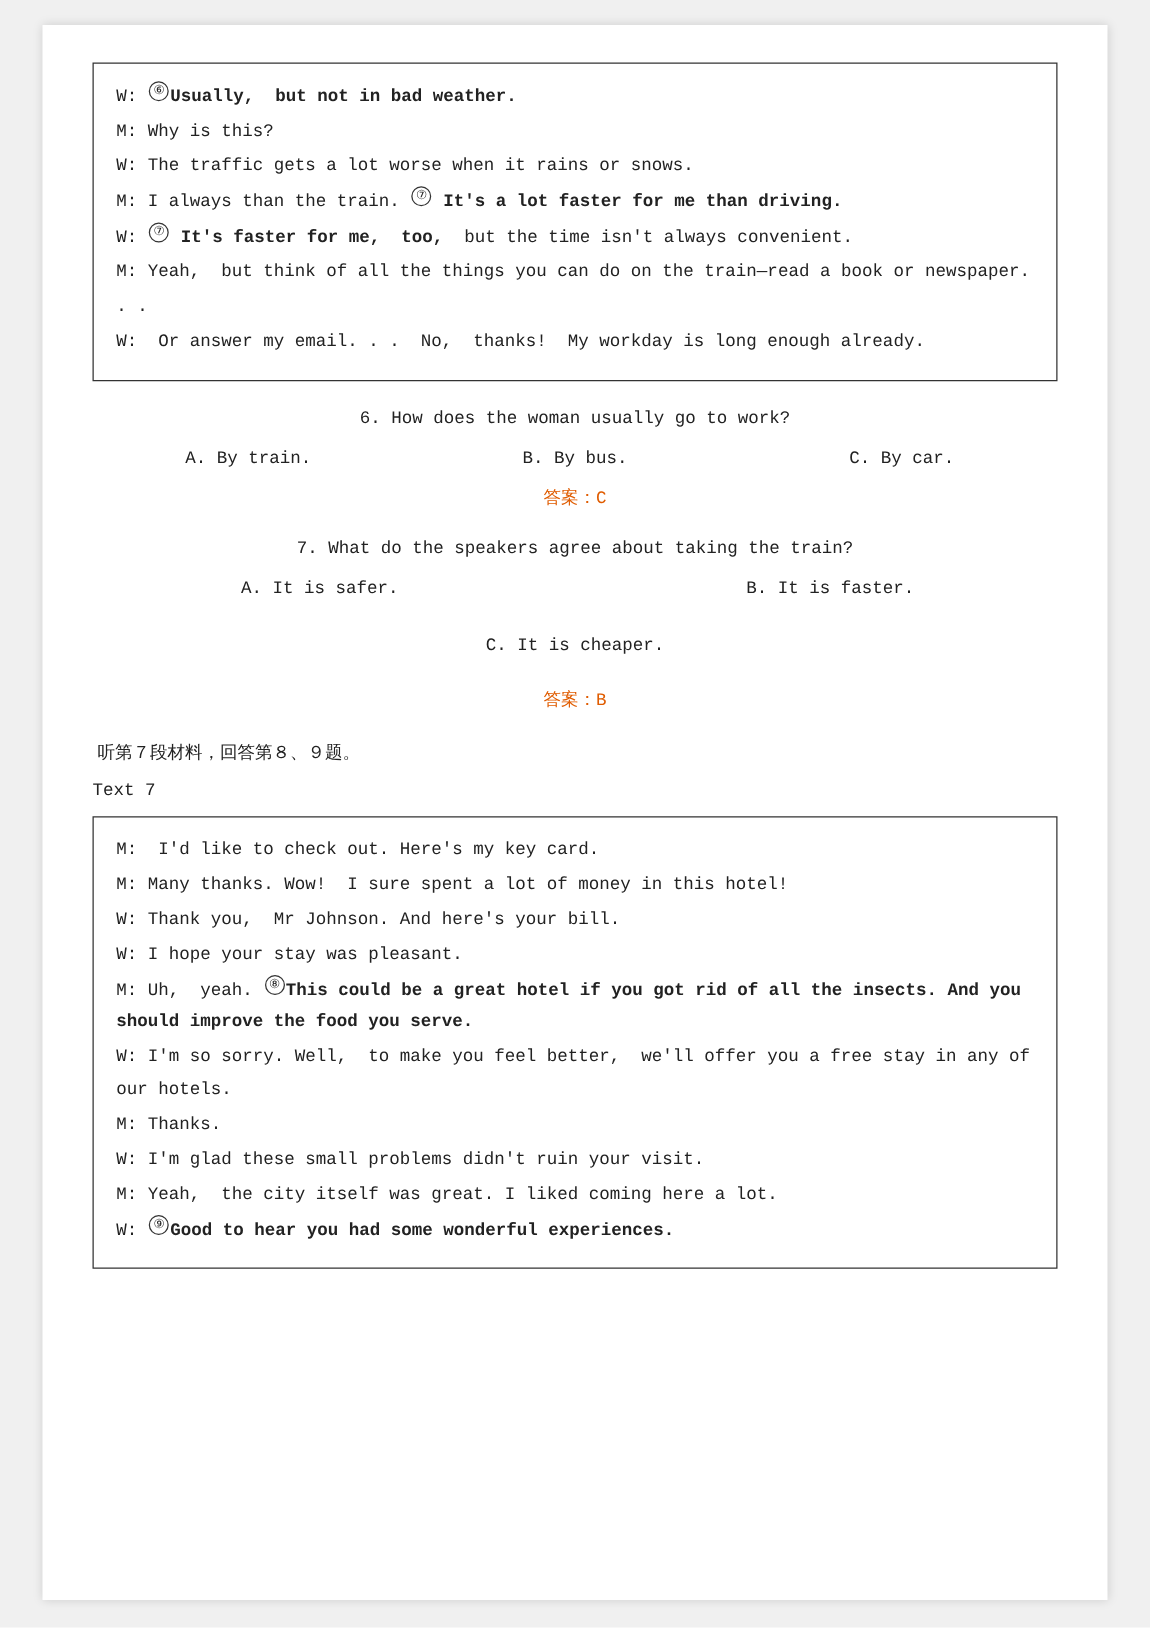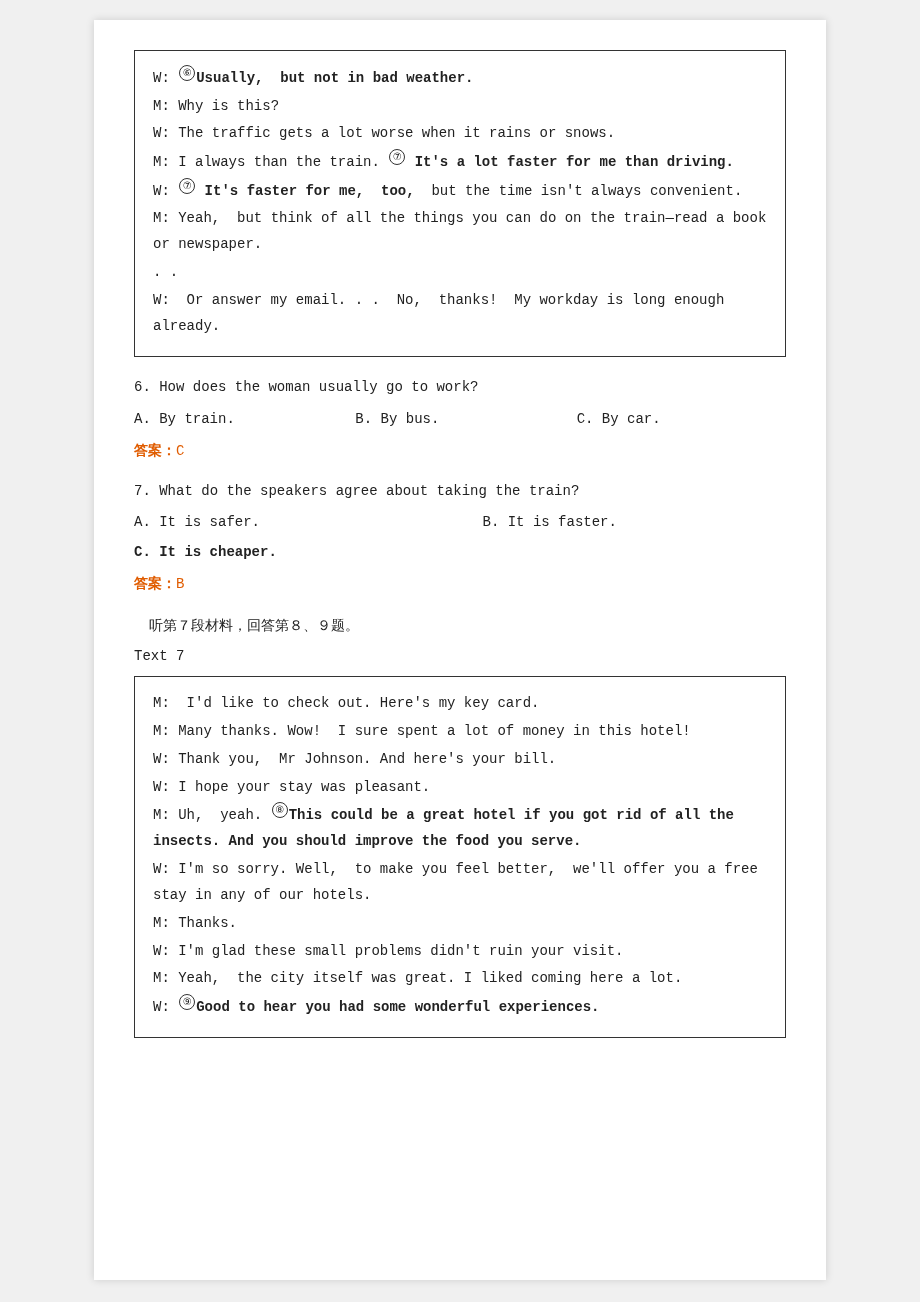"W: ⑥ Usually, but not" .page { width: 732px -> 852px }
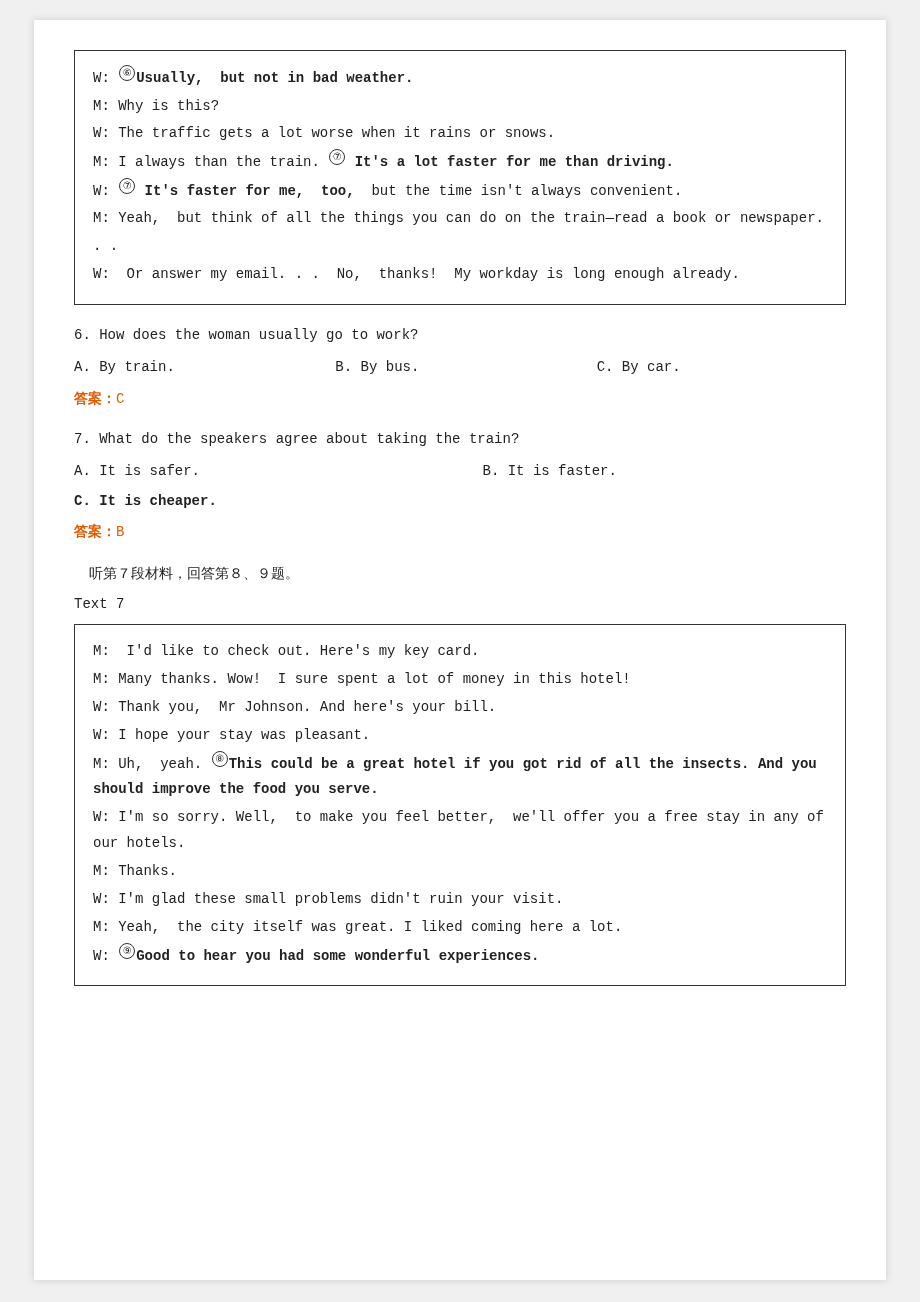"6. How does the woman" .question-section { text-align: none -> center }
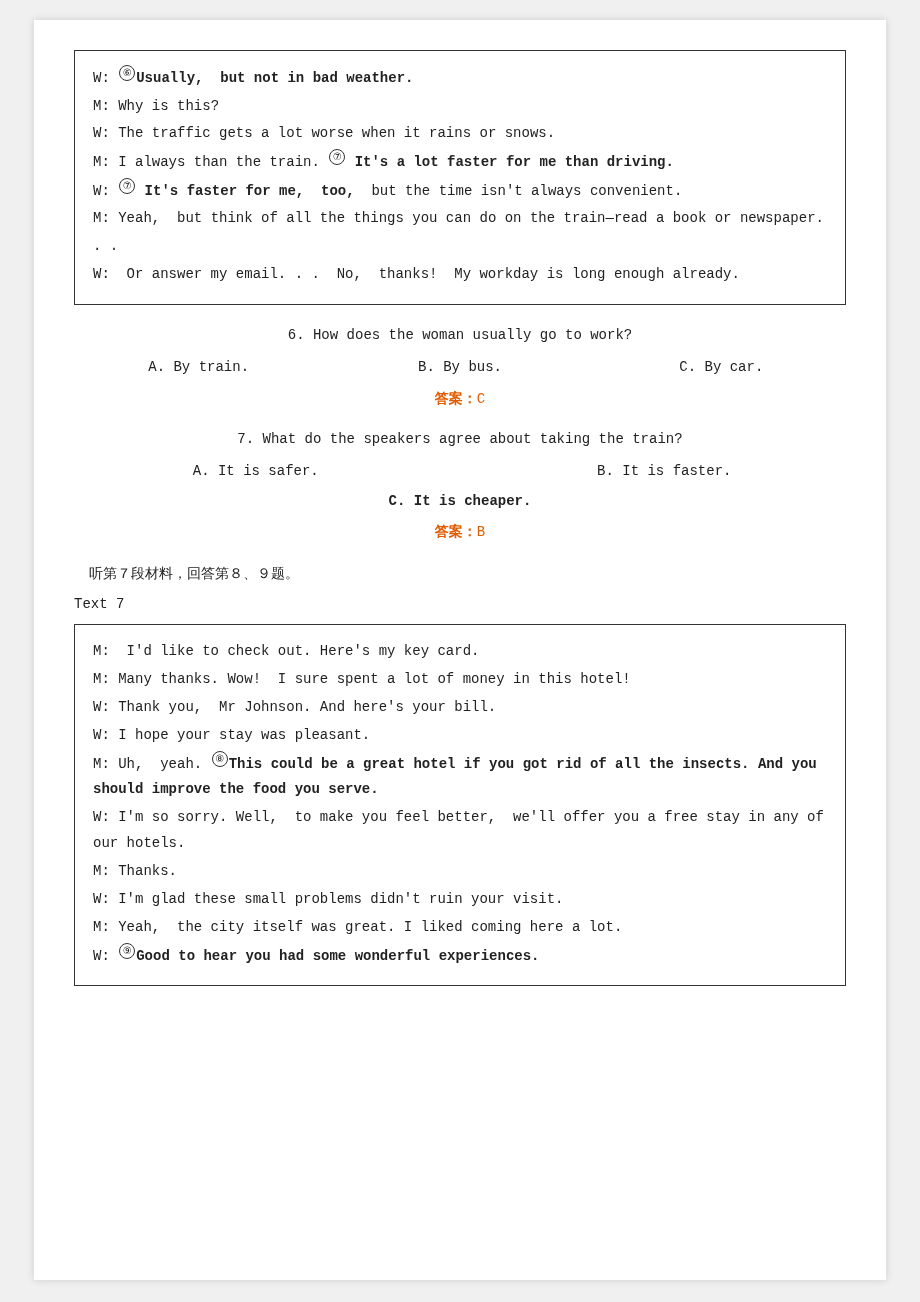"答案：" .answer-label { font-weight: bold -> normal }
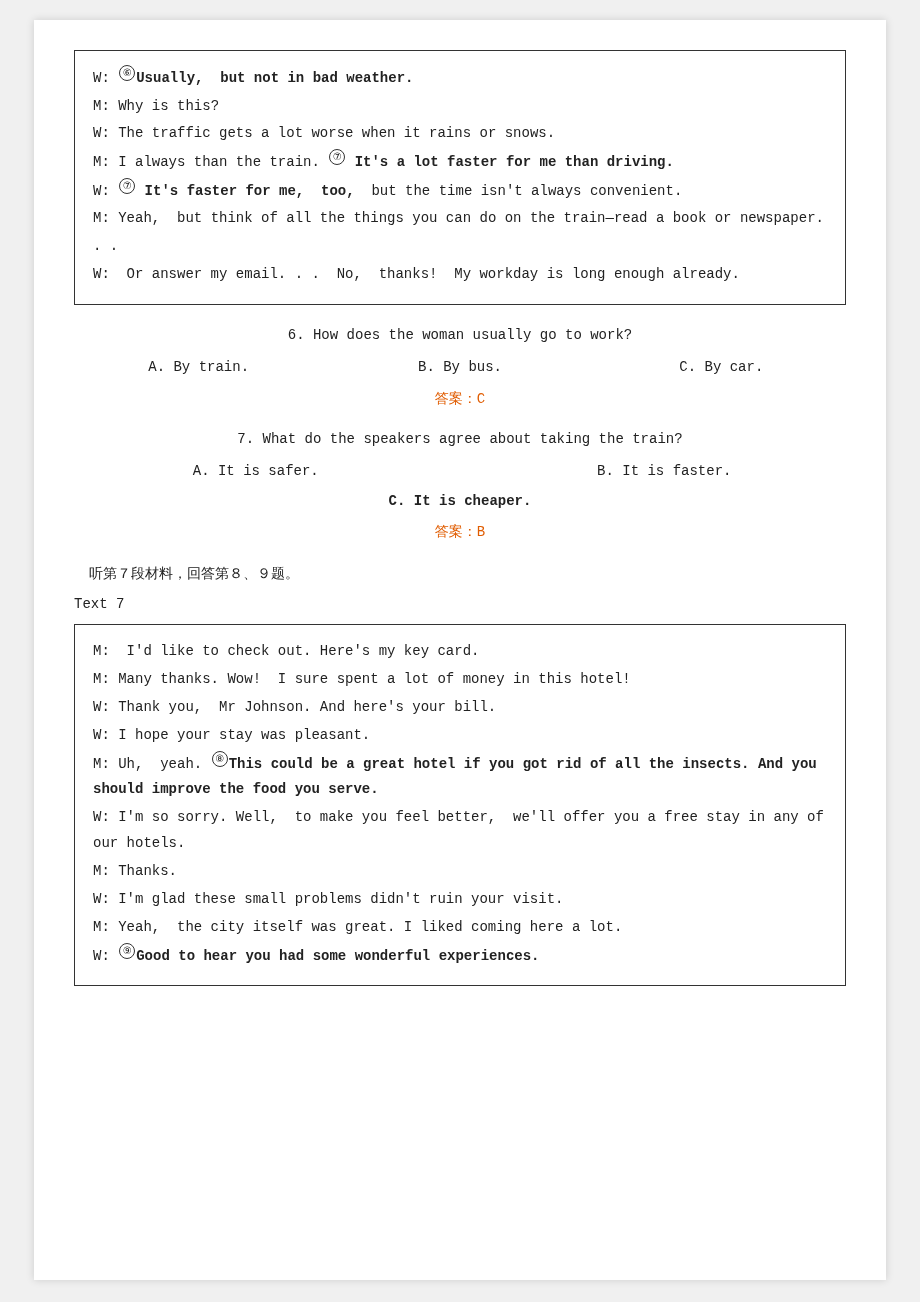"A. It is safer." .options-two-col { margin-bottom: 4px -> 20px }
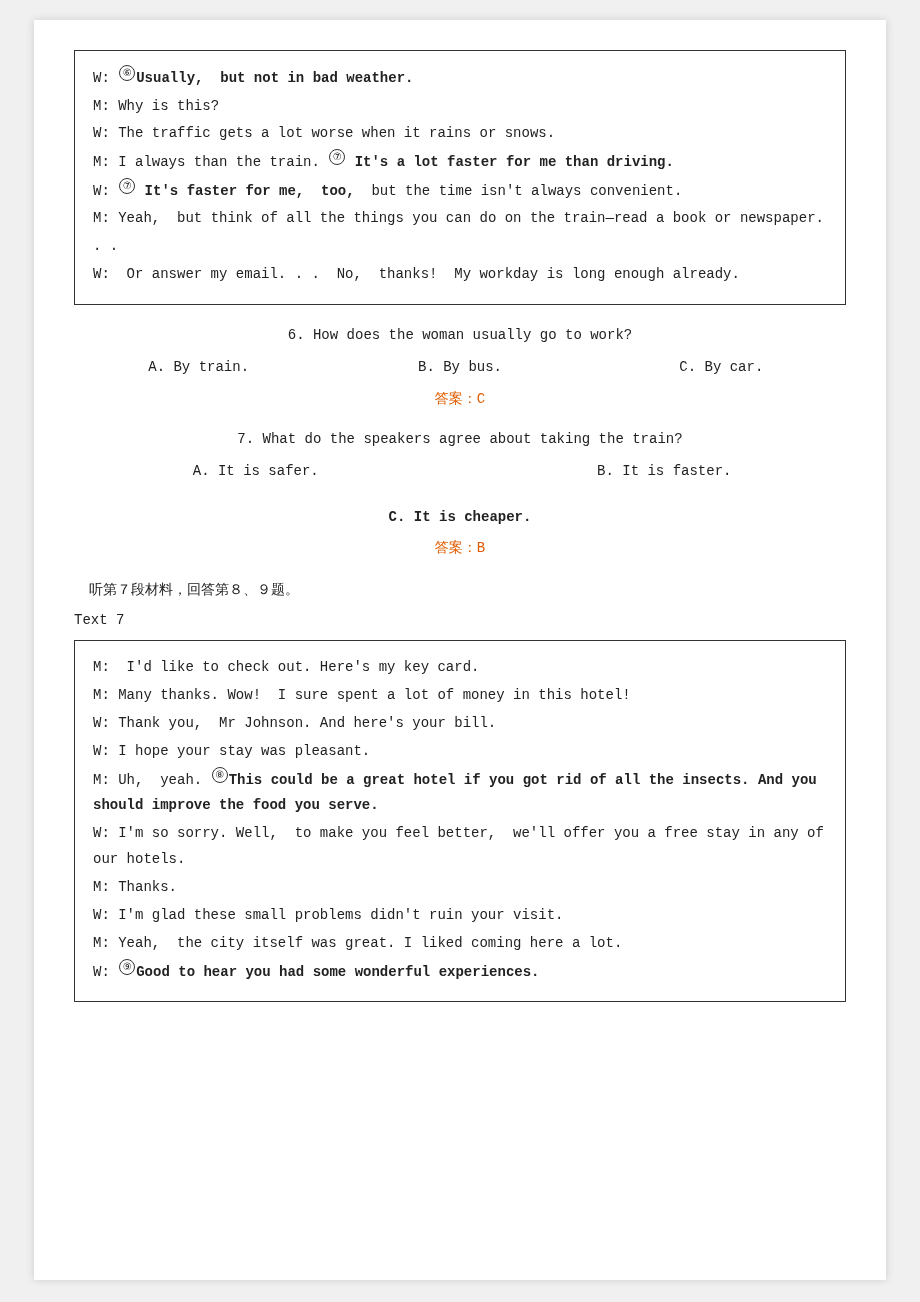"C. It is cheaper." .opt-single { font-weight: bold -> none; margin-bottom: 6px -> 19px }
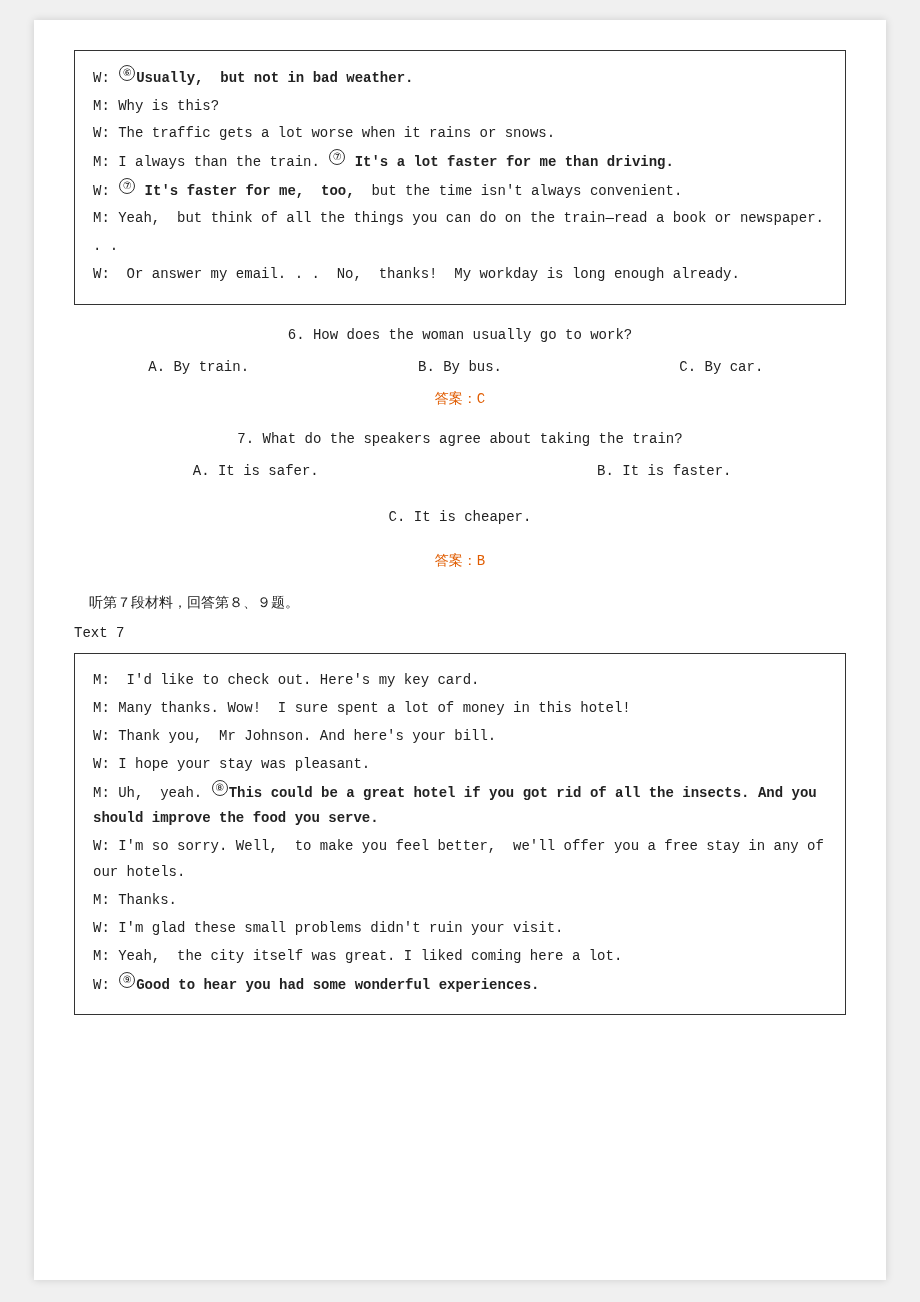"听第７段材料，回答第８、９题。" .section-header { margin: 16px 0 4px 15px -> 16px 0 4px 4px }
